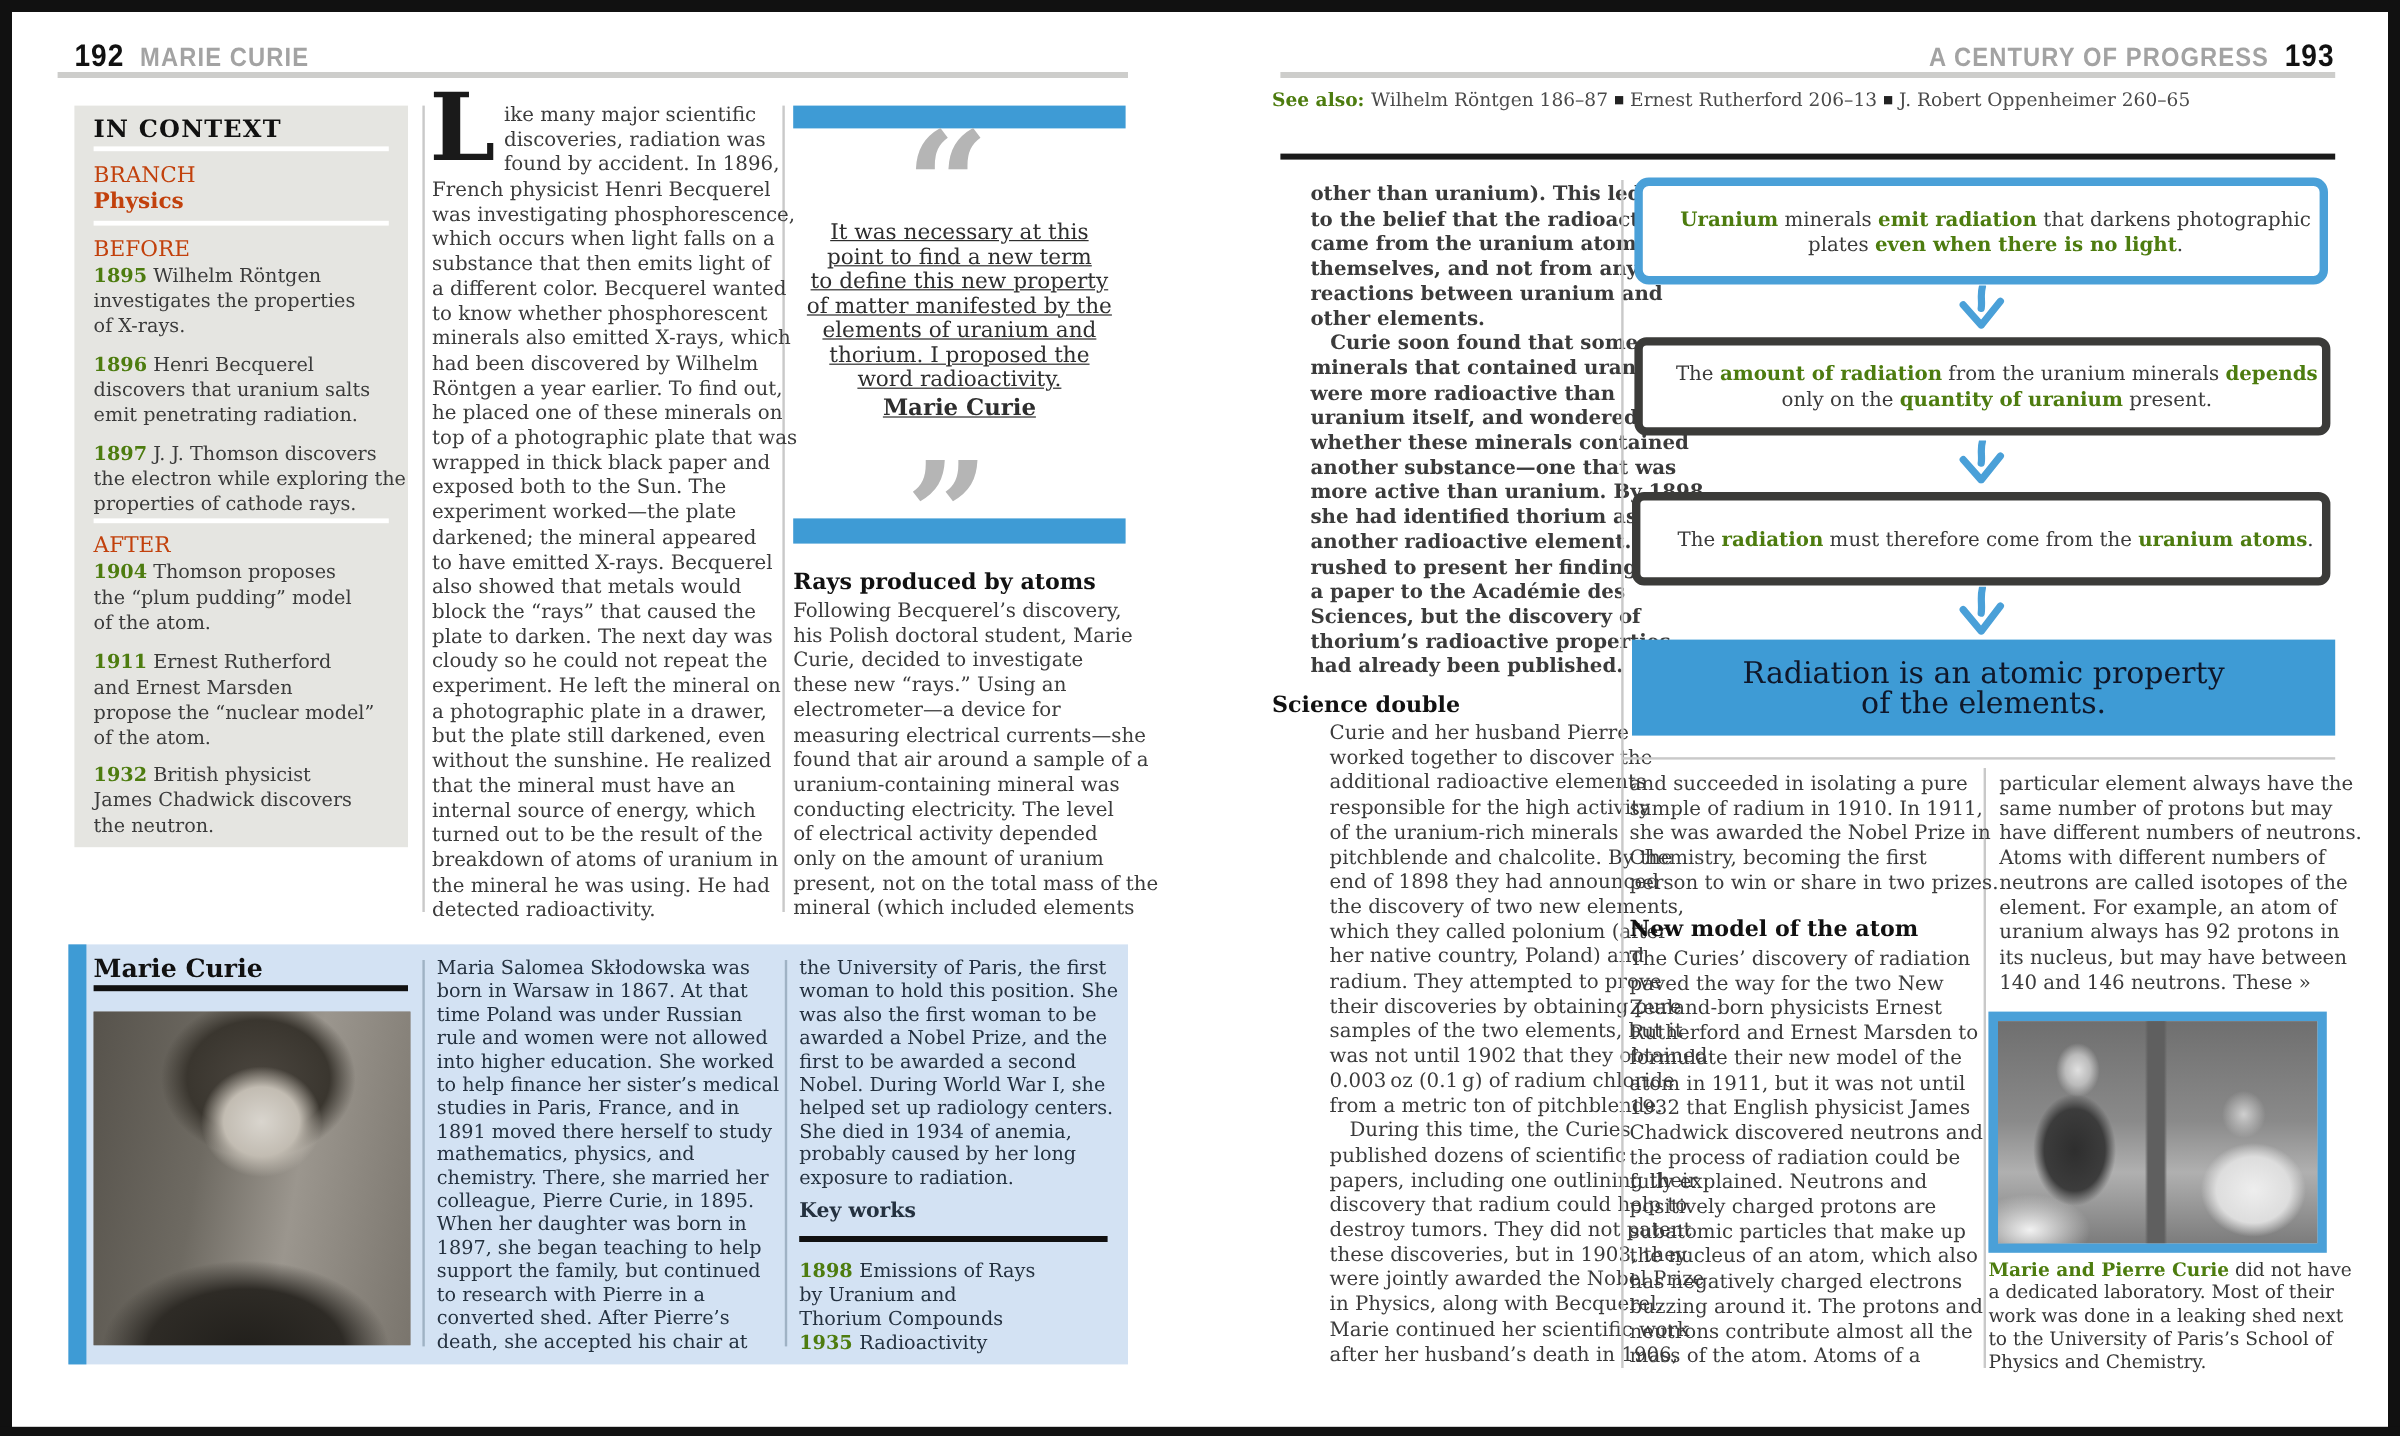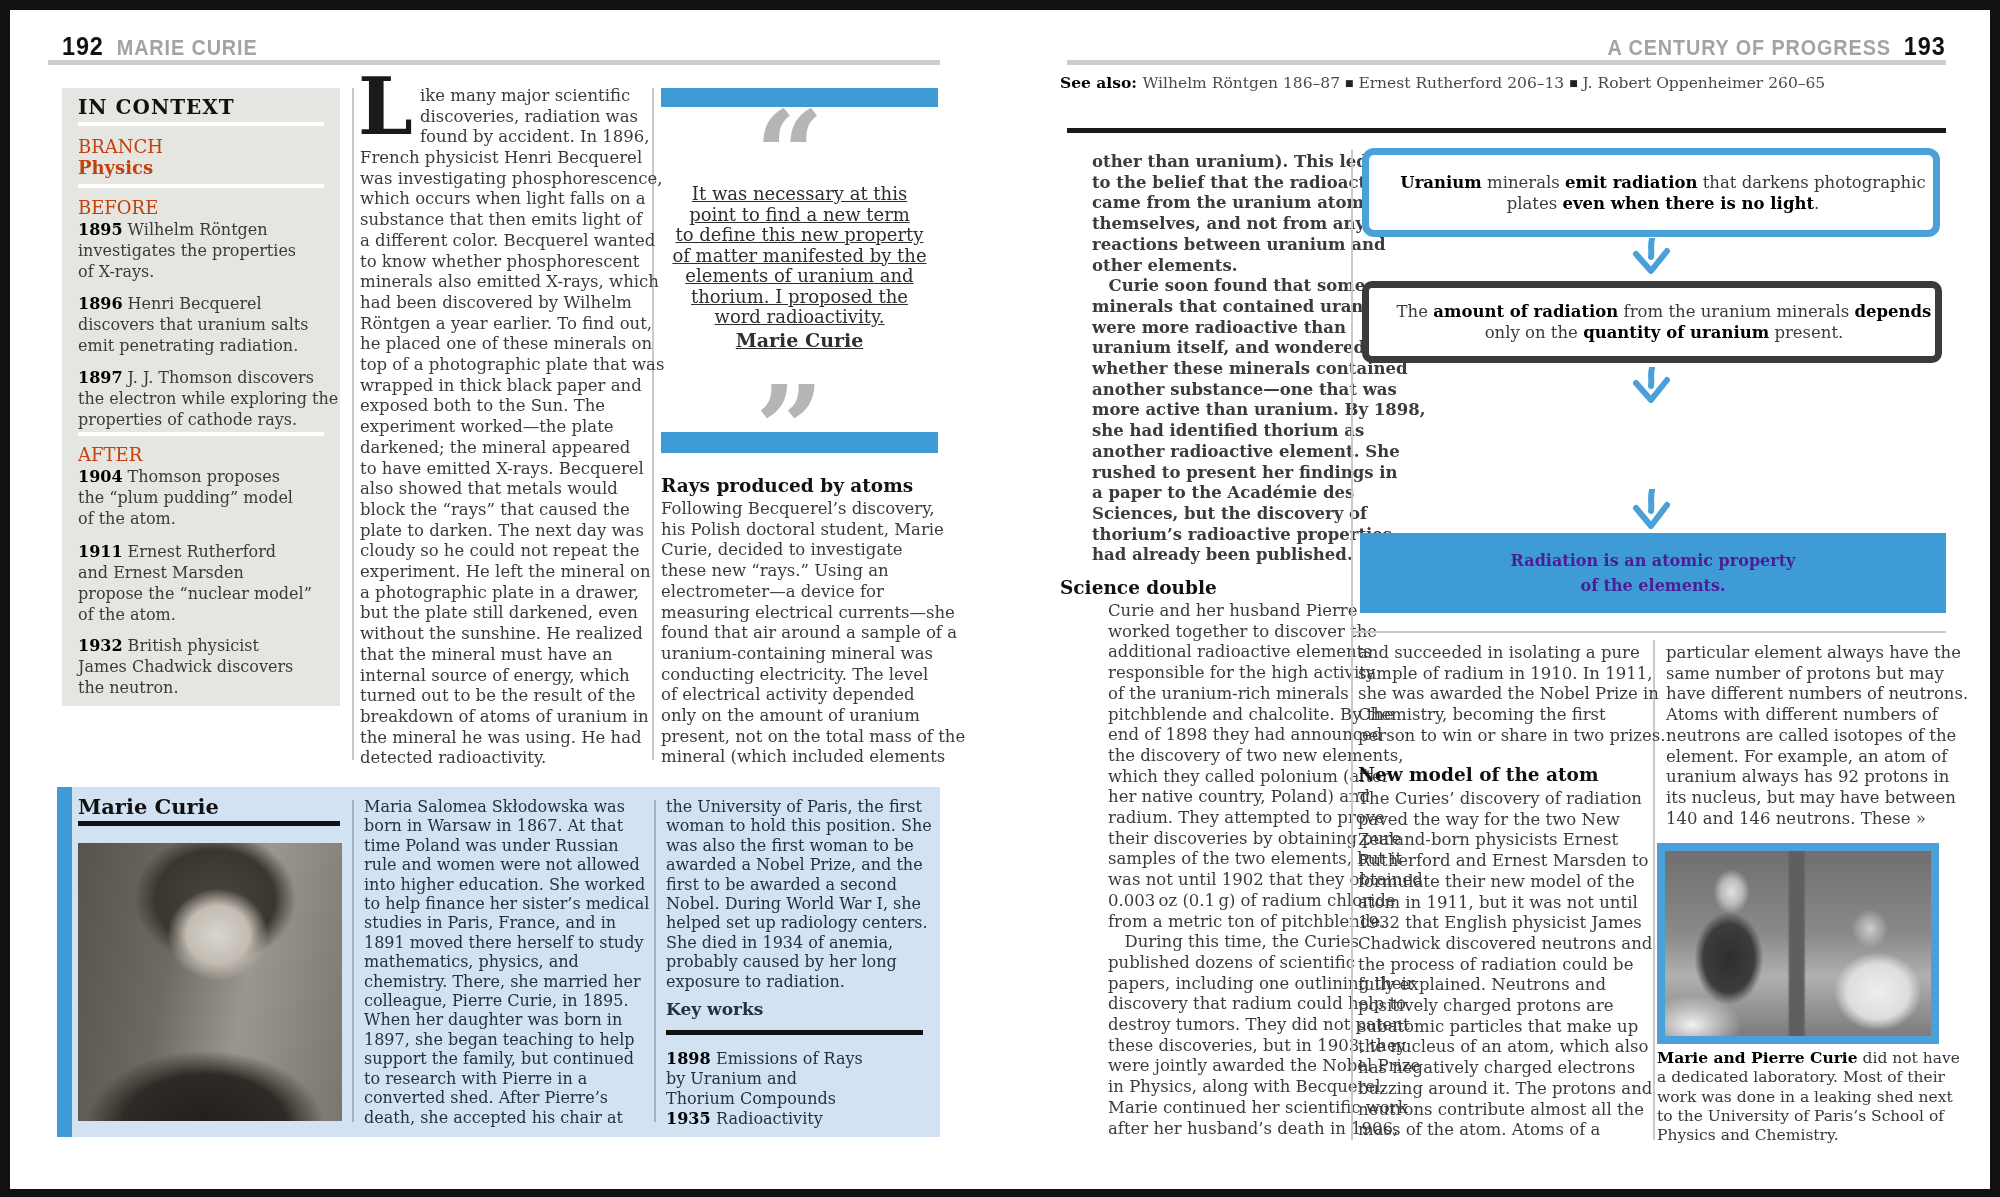"See also:" .b { color: #000000 -> #4d7c0f }
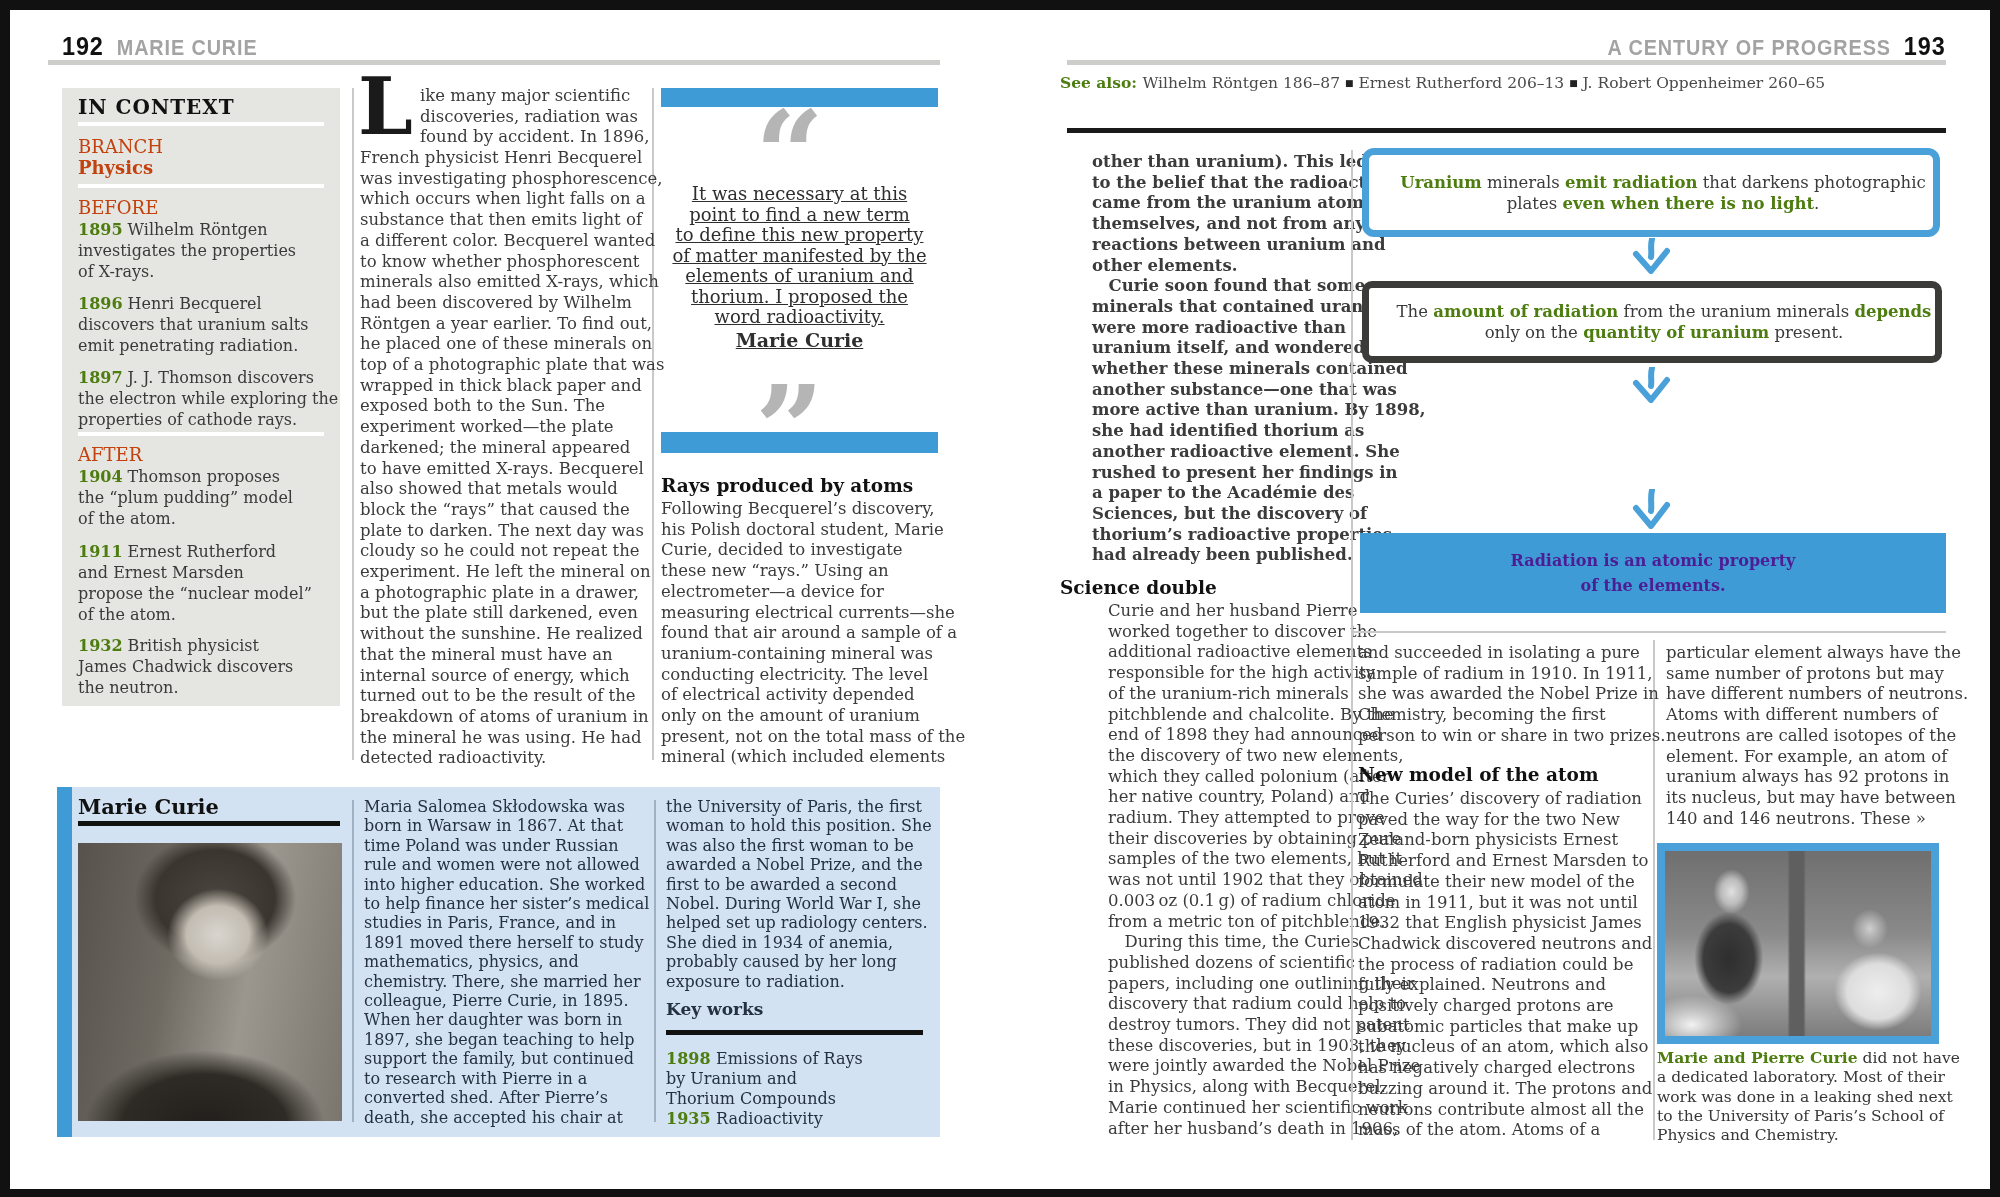"The radiation must therefore come" div.abs { html: none -> <div> <div><span>The </span><span>radiation</span><span> must therefore come from the </span><span>uranium atoms</span><span>.</span></div> </div> }
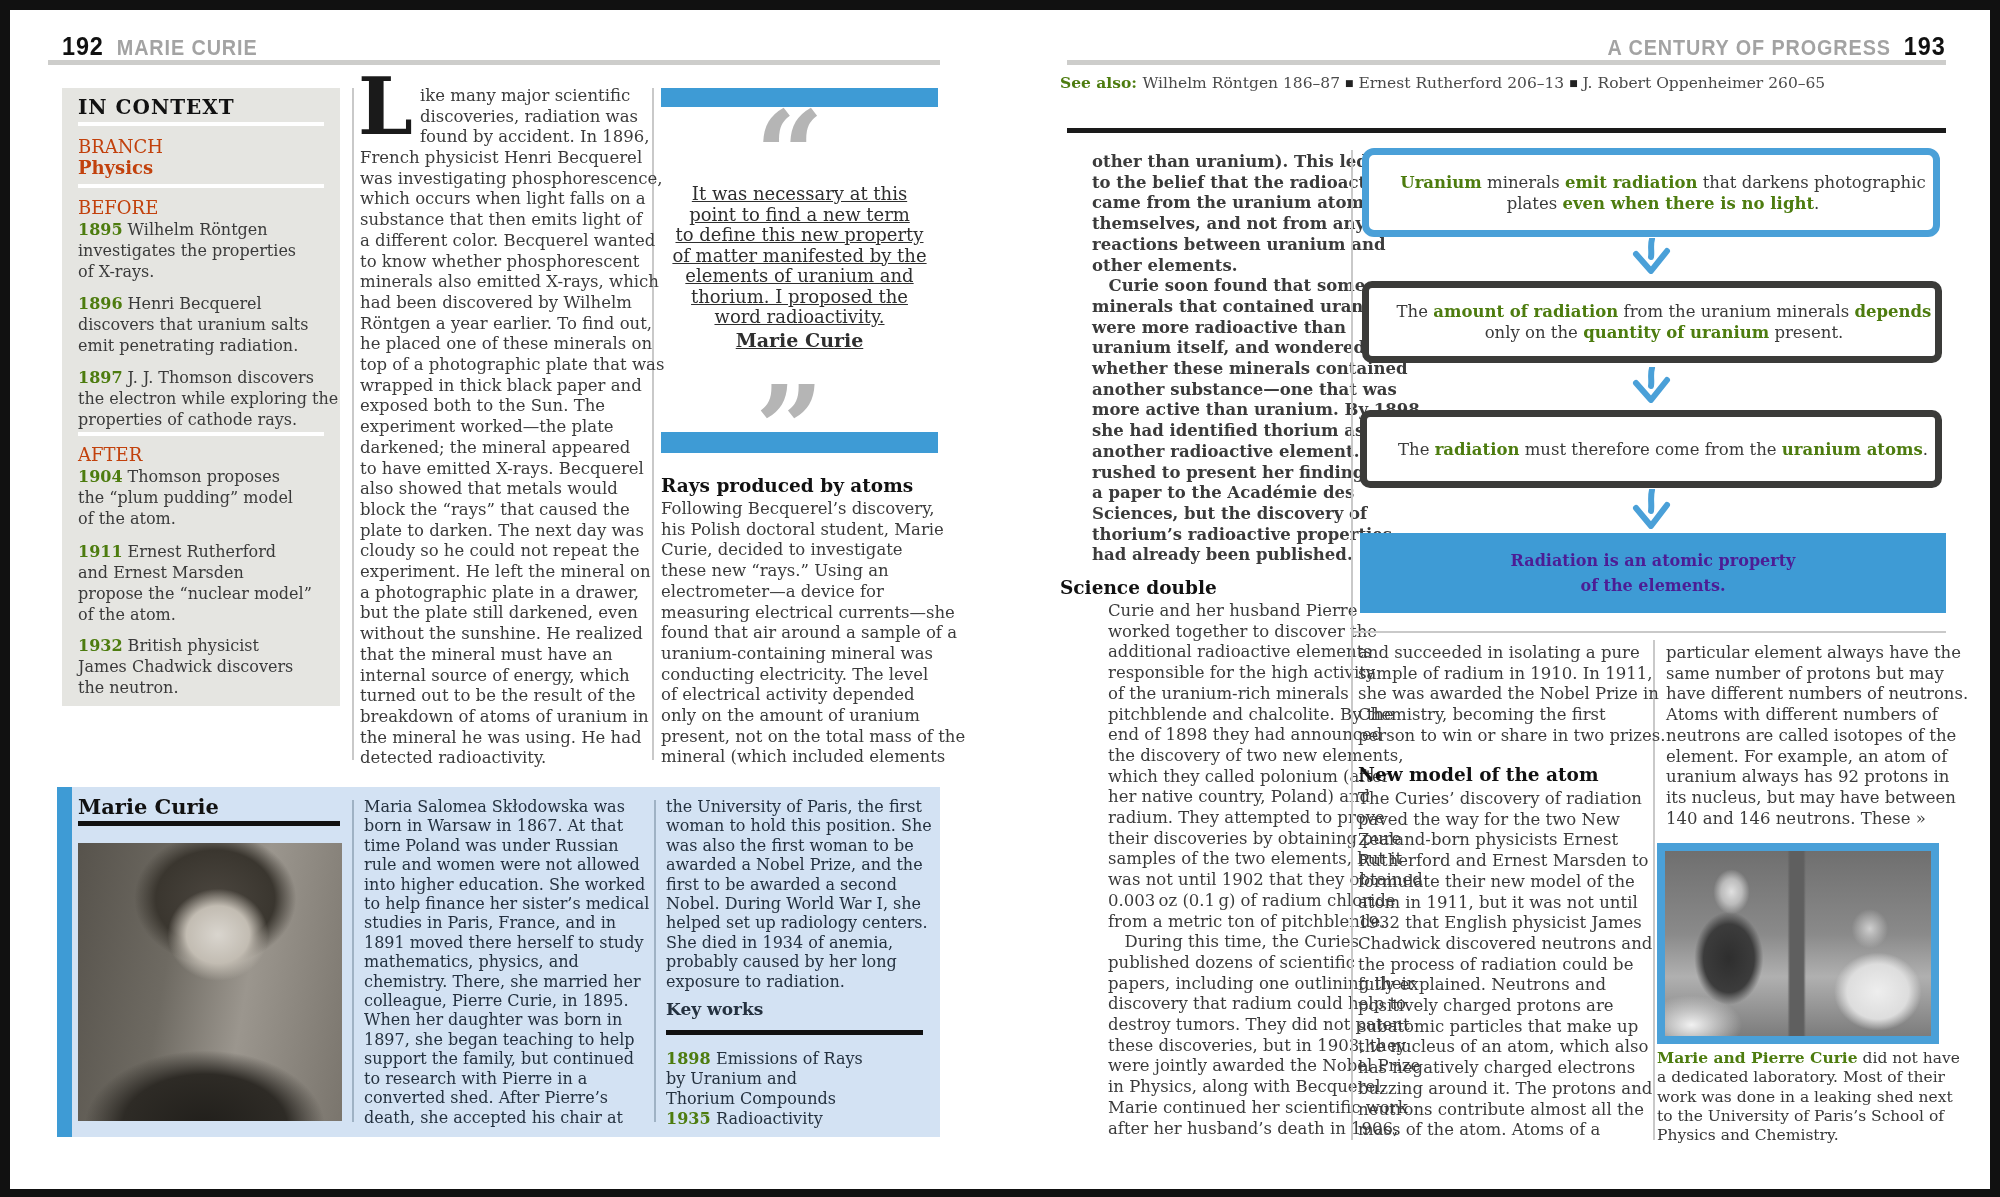"Radiation is an atomic property" div.lines-c { color: #4c1d95 -> #0f172a; font-size: 16px -> 25px; font-weight: bold -> normal }
